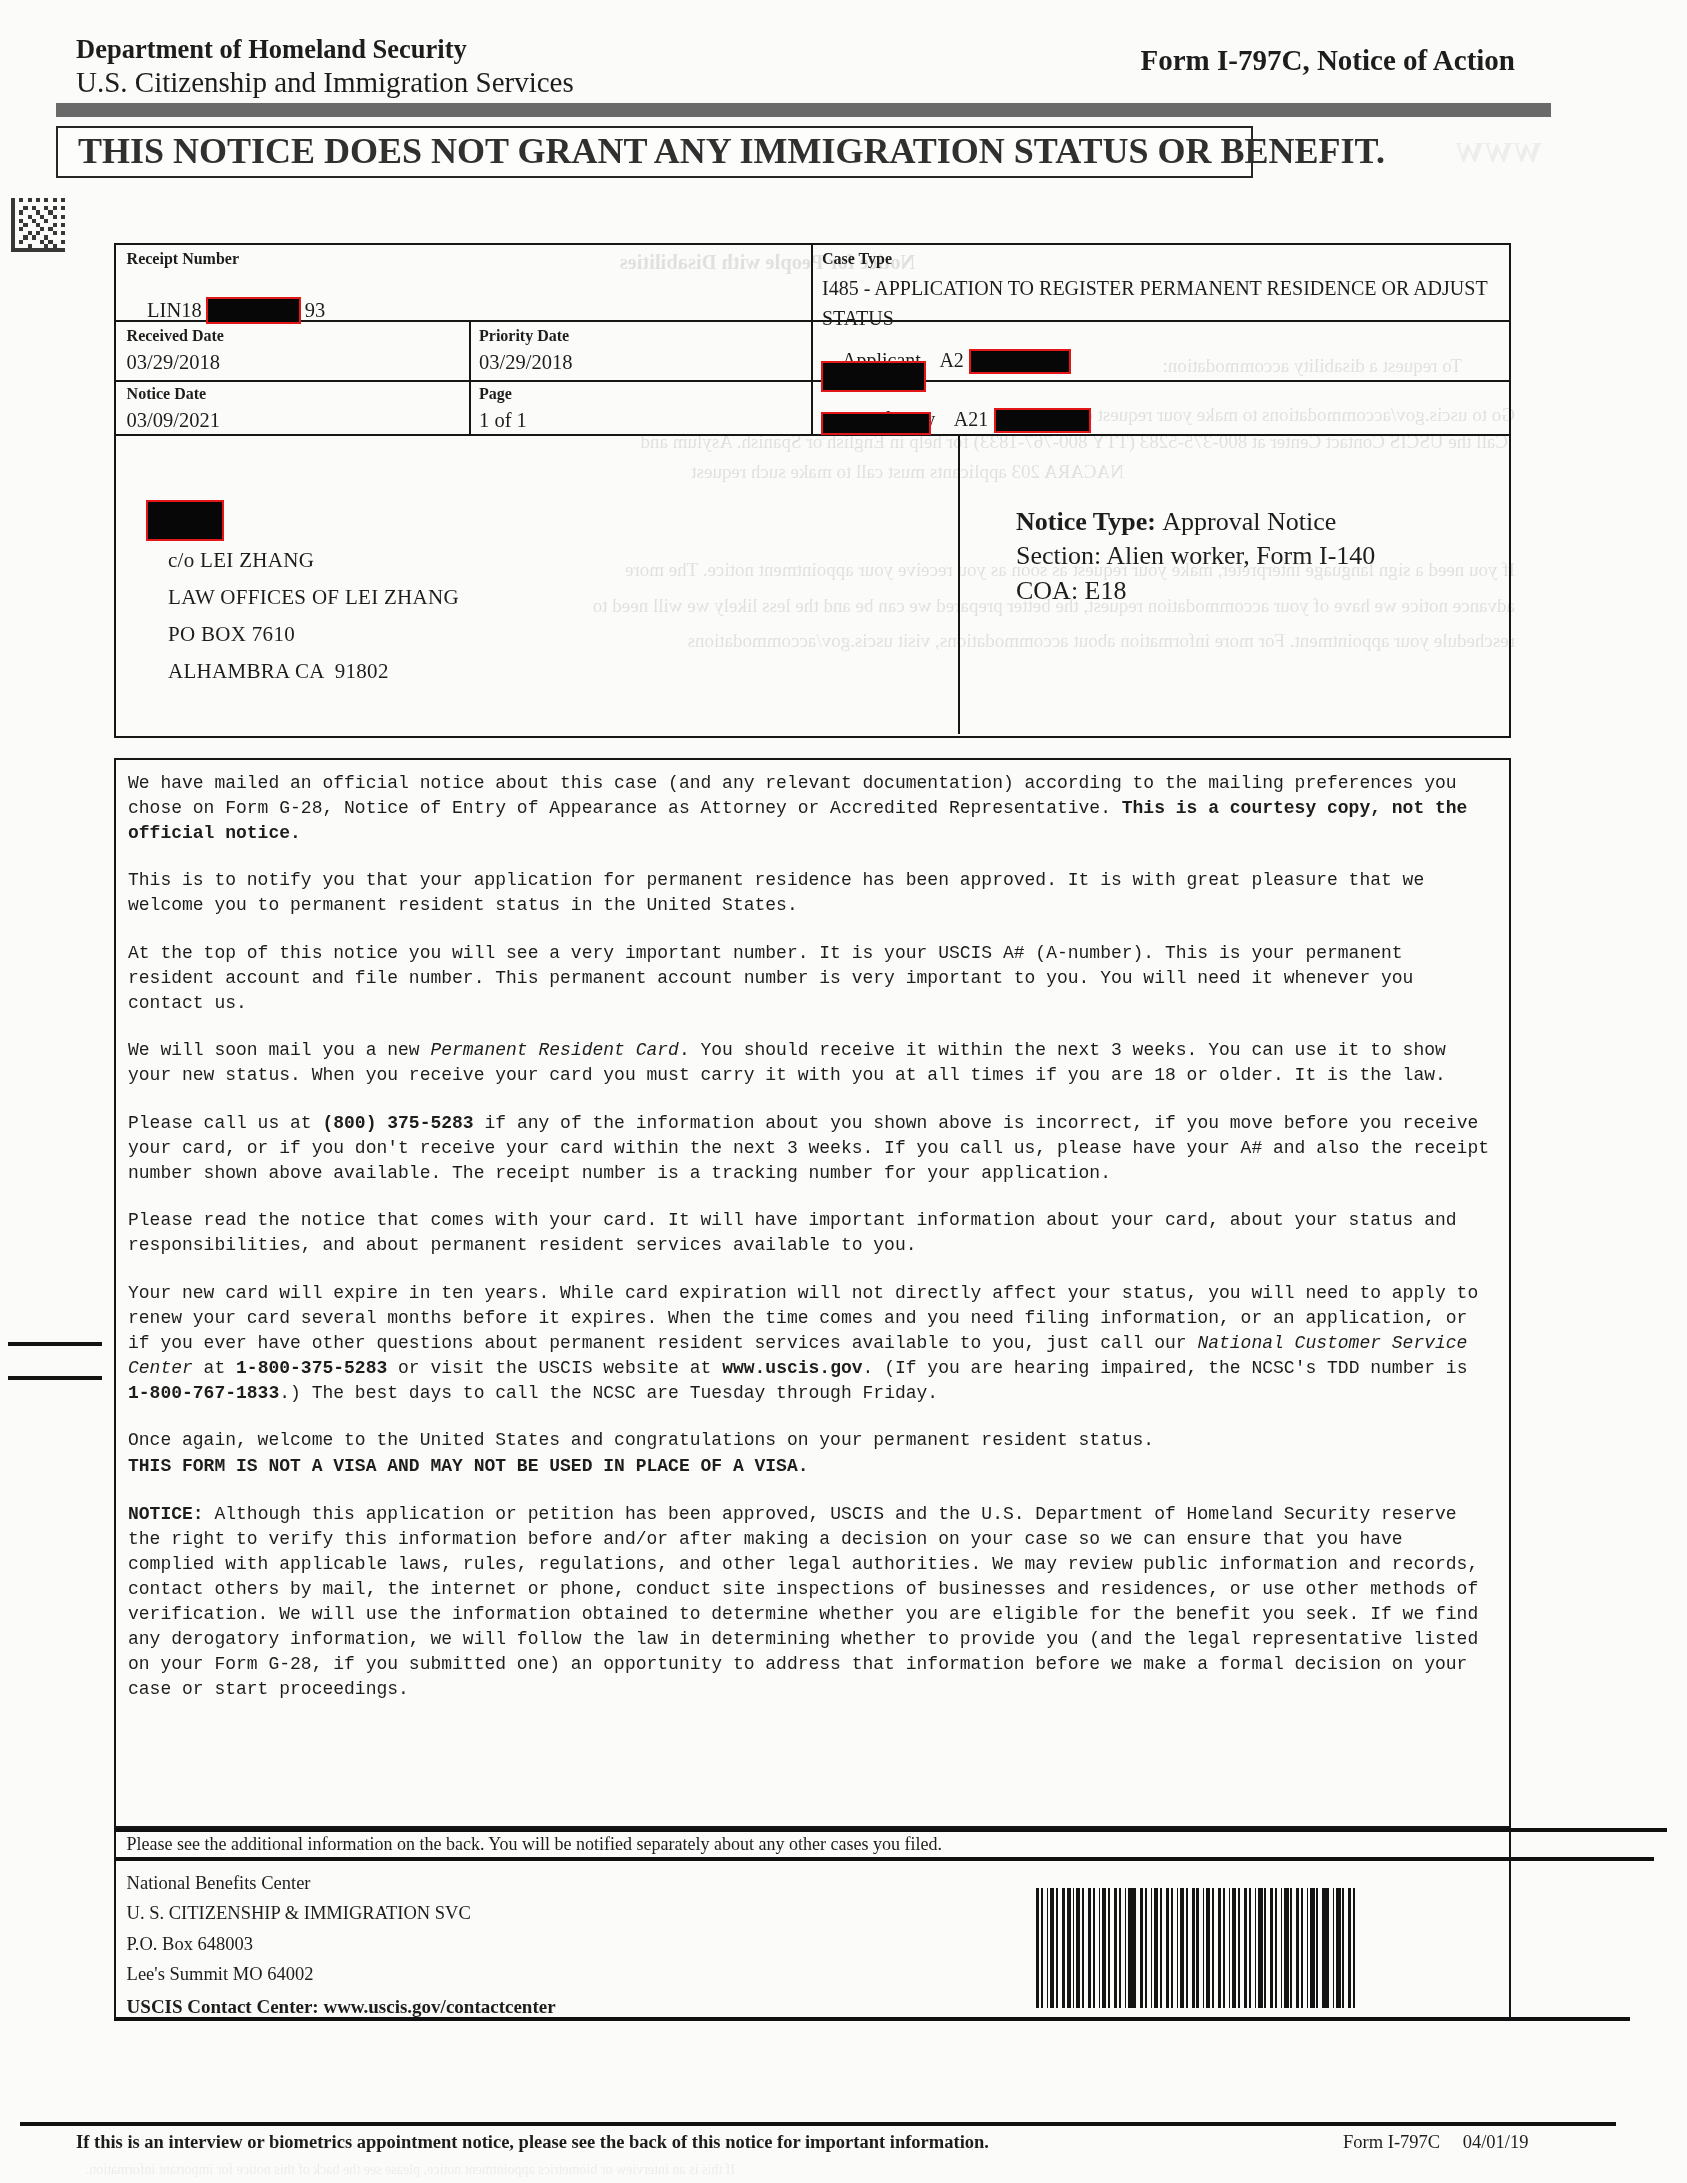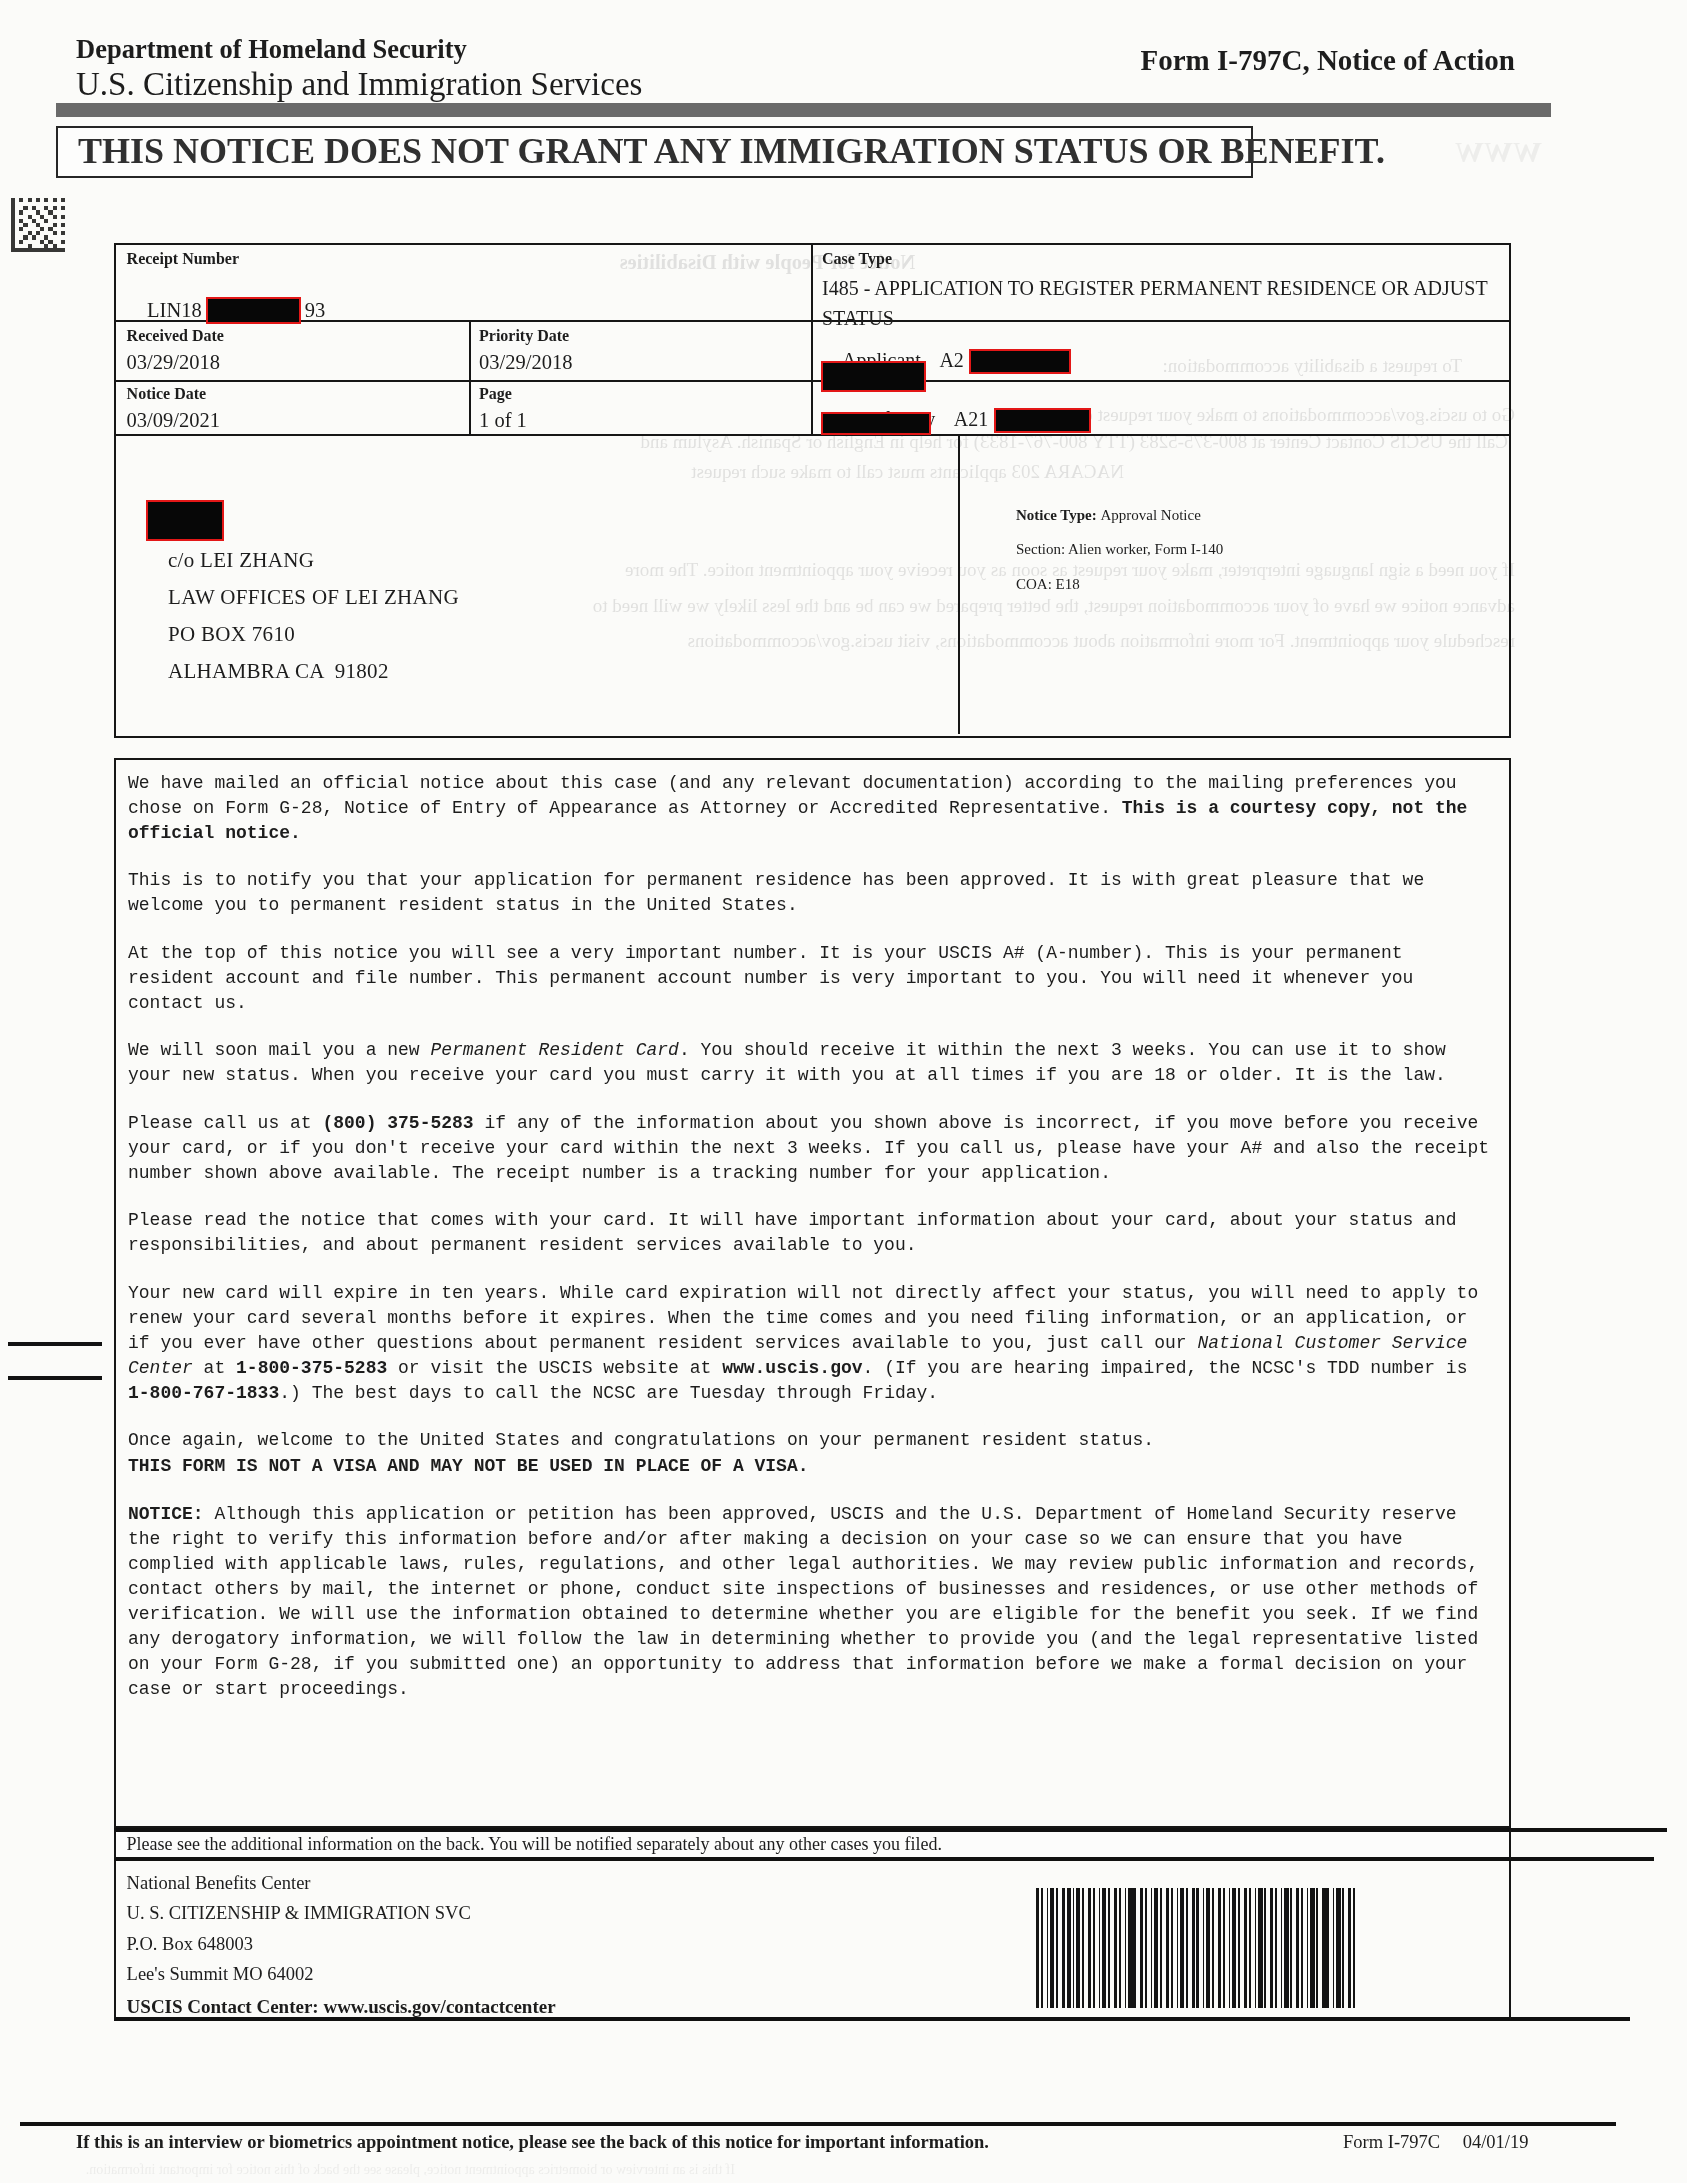"U.S. Citizenship and Immigration" .agency2 { font-size: 33px -> 29px }
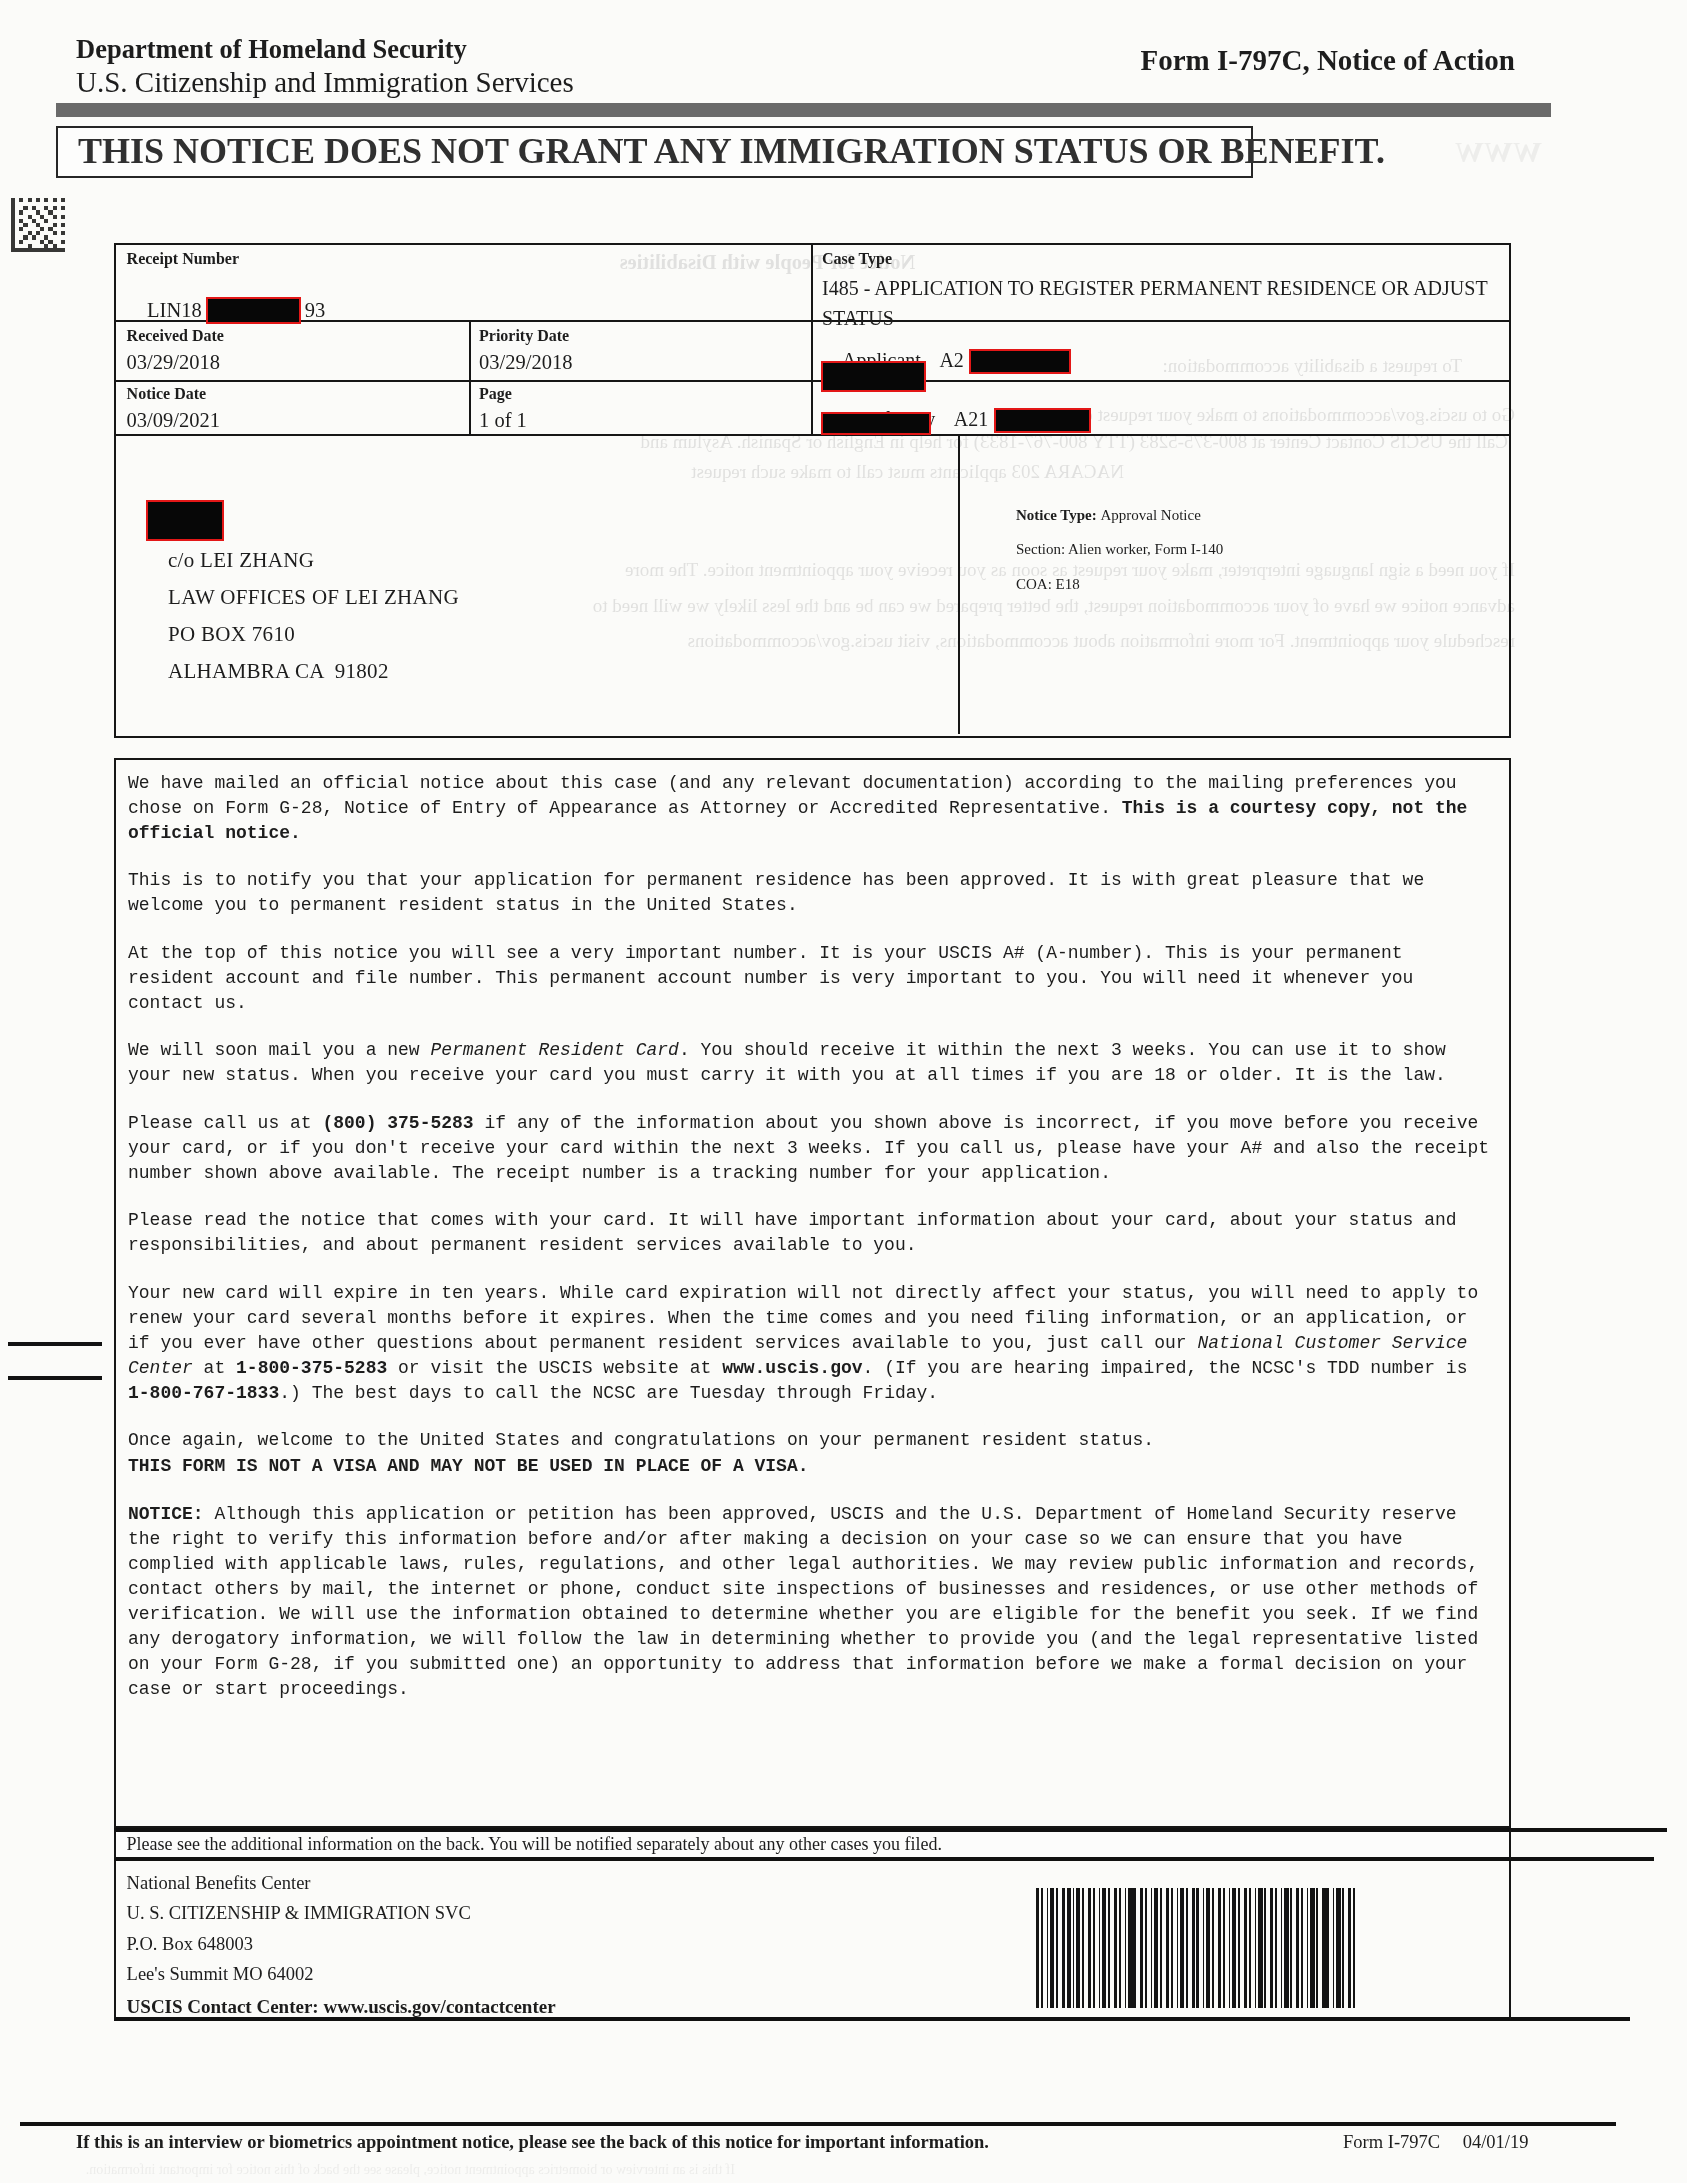"Notice Type: Approval Notice" .ntline { font-size: 15px -> 26px }
